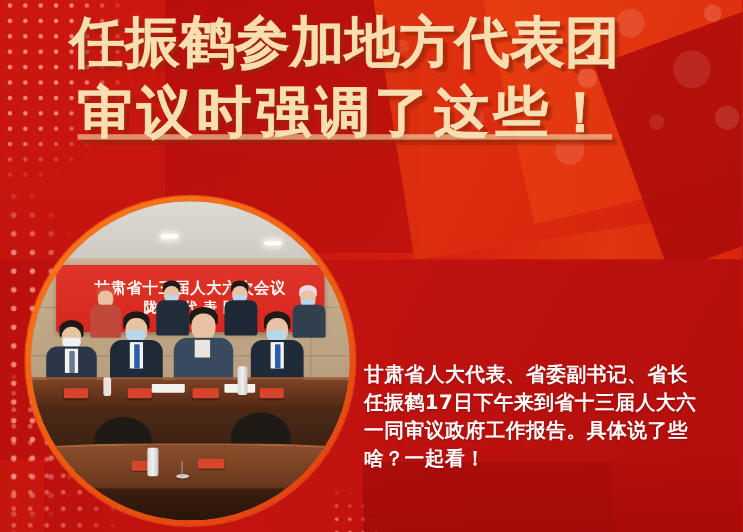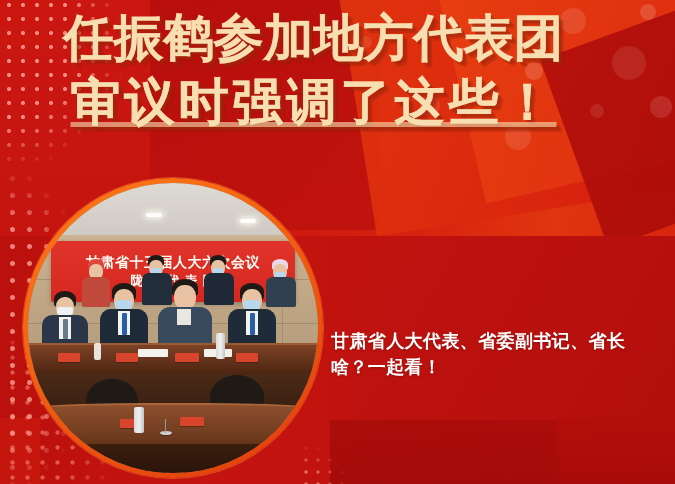"任振鹤17日下午来到省十三届人大六" p { html: none -> <p>任振鹤17日下午来到省十三届人大六</p> }
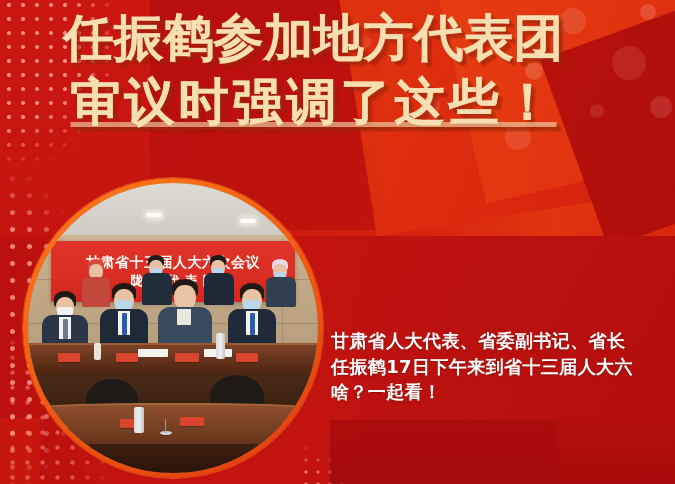"一同审议政府工作报告。具体说了些" p { html: none -> <p>一同审议政府工作报告。具体说了些</p> }
